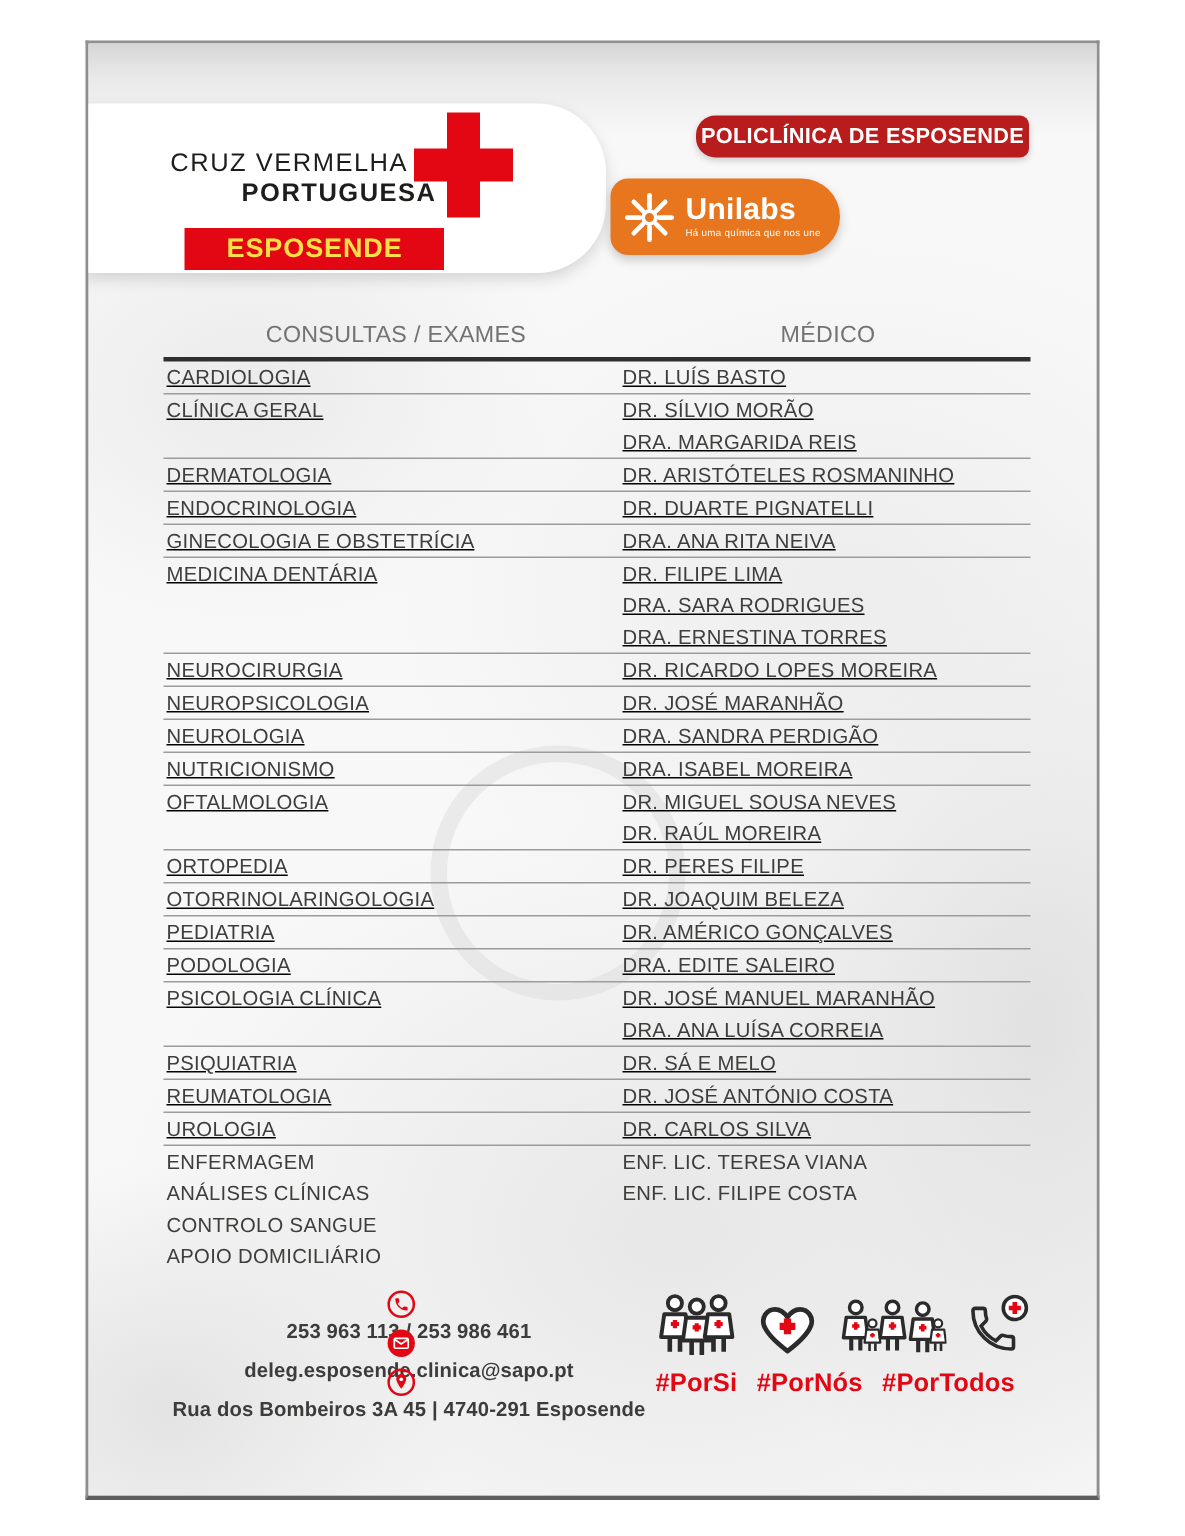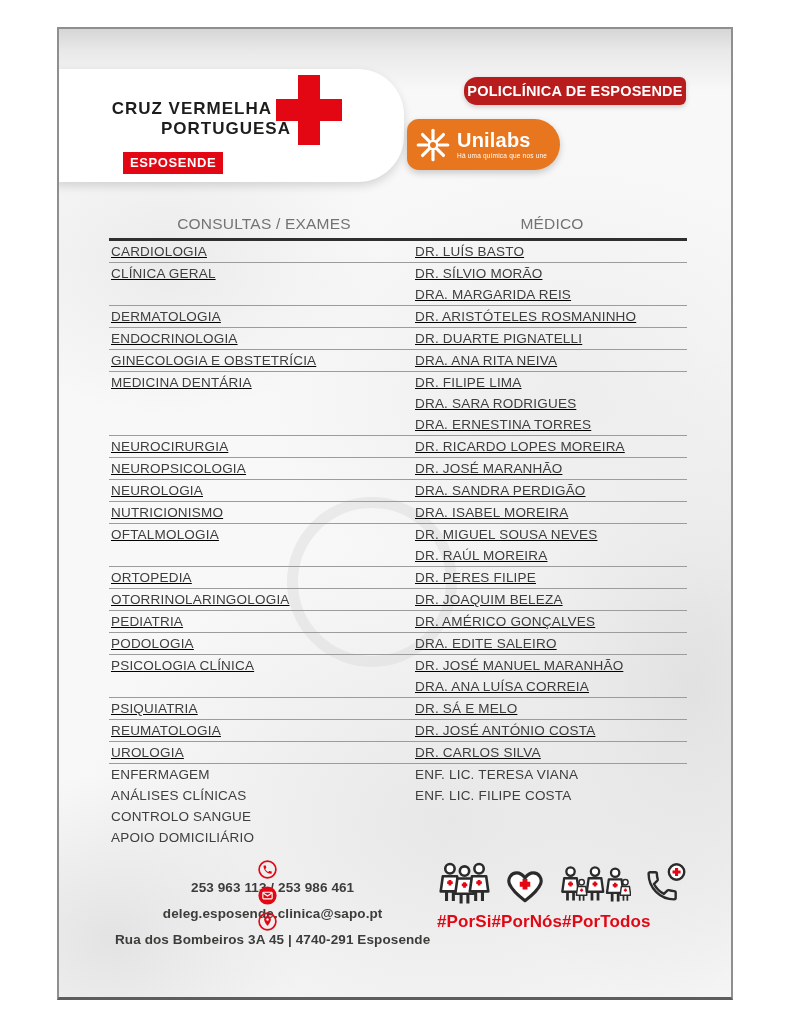"CRUZ VERMELHA" .brand-l1 { font-weight: 700 -> 400 }
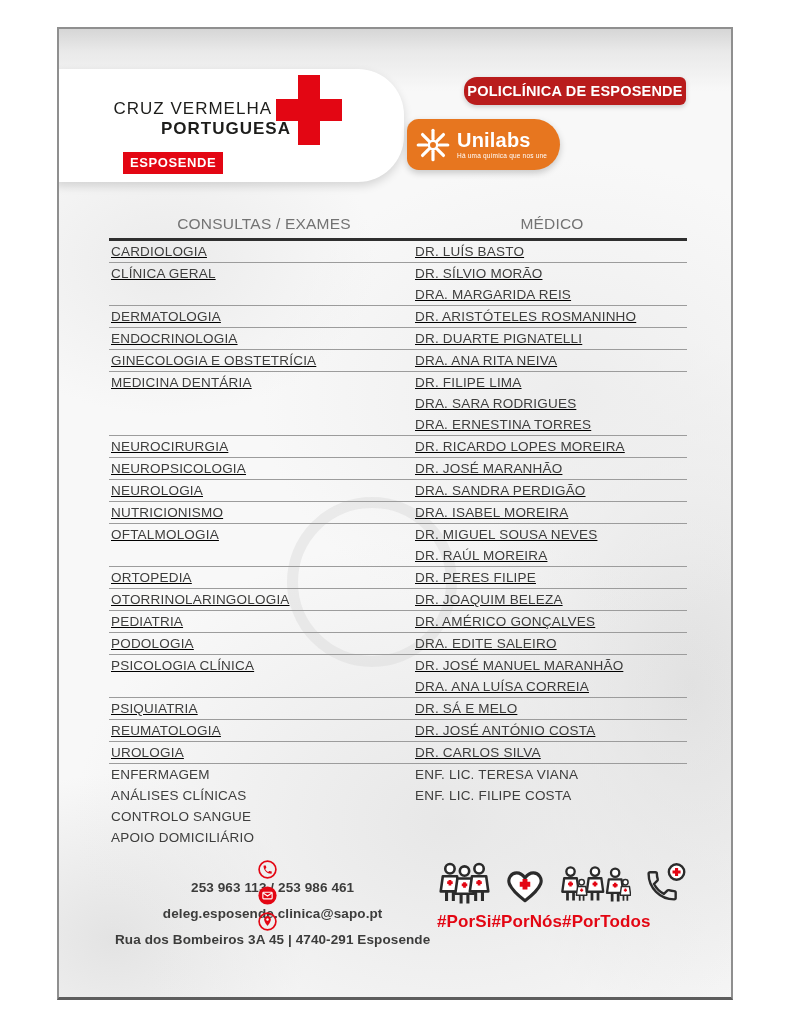"ESPOSENDE" .esposende-badge { color: #ffffff -> #fde047; font-size: 13px -> 18px; padding: 3px 7px 4px -> 3px 28px 4px }
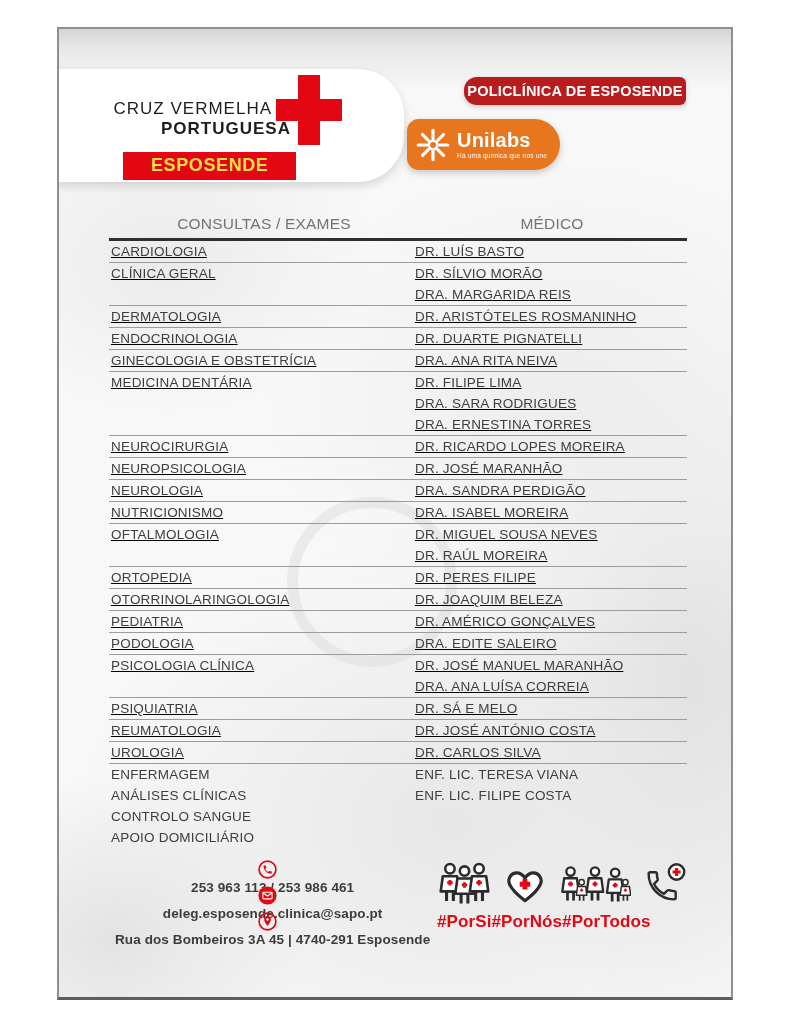"#PorSi" .hashtags { gap: none -> 13px }
